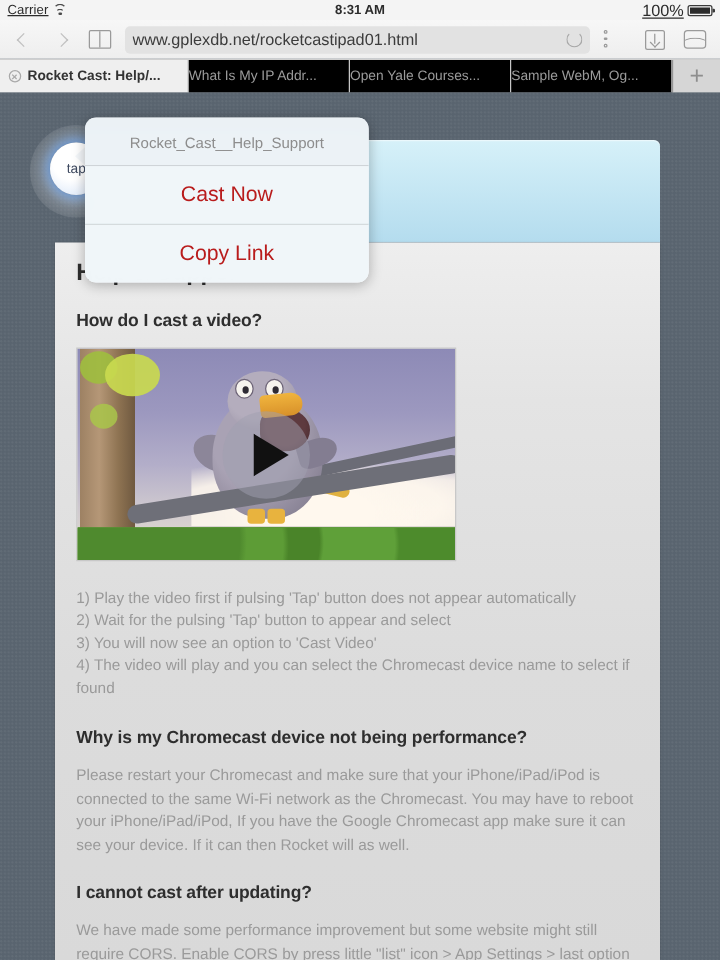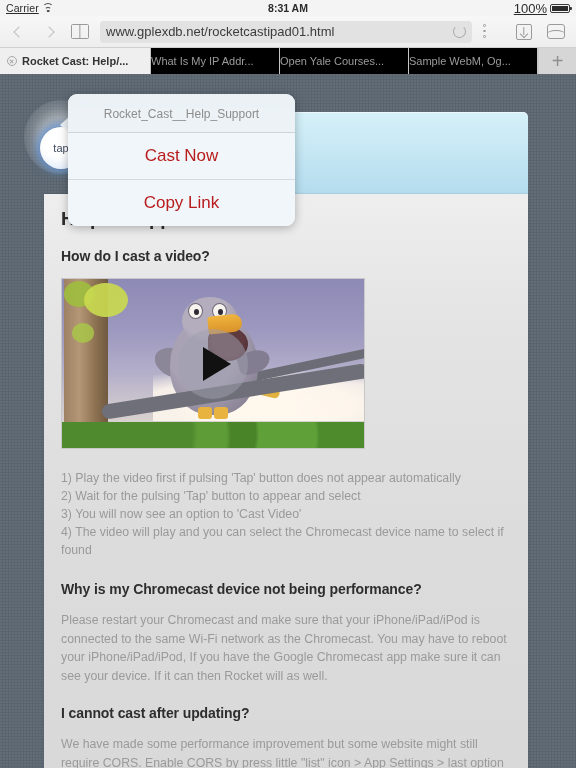"tap" .tap-btn { top: 127px -> 114px }
